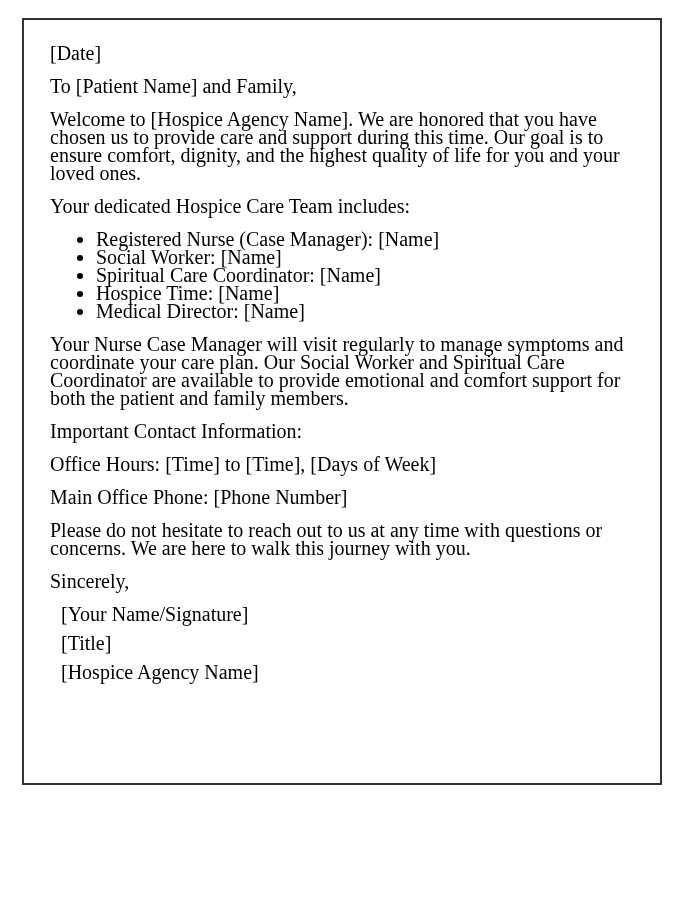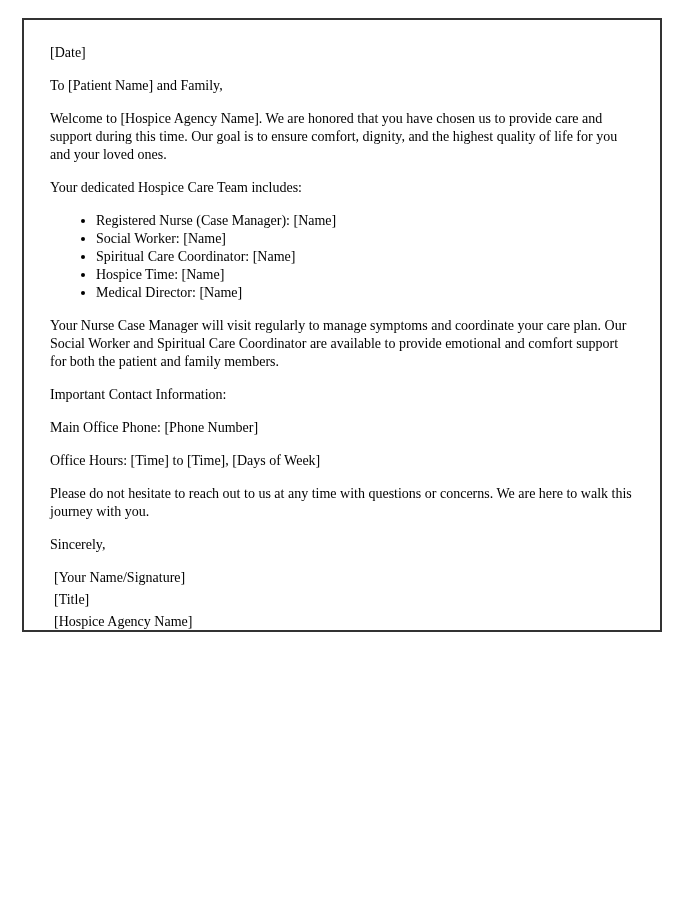"[Date]" .letter { font-size: 14px -> 20px; height: 614px -> 767px }
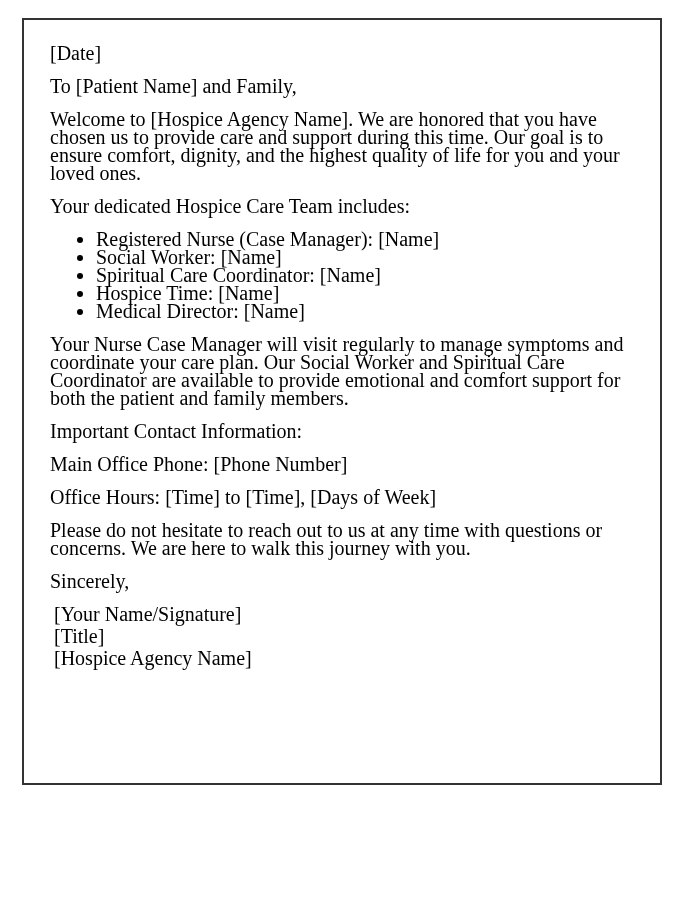"Main Office Phone: [Phone Number]" p { order: before "Office Hours: [Time] to [Time]," -> after "Office Hours: [Time] to [Time]," }
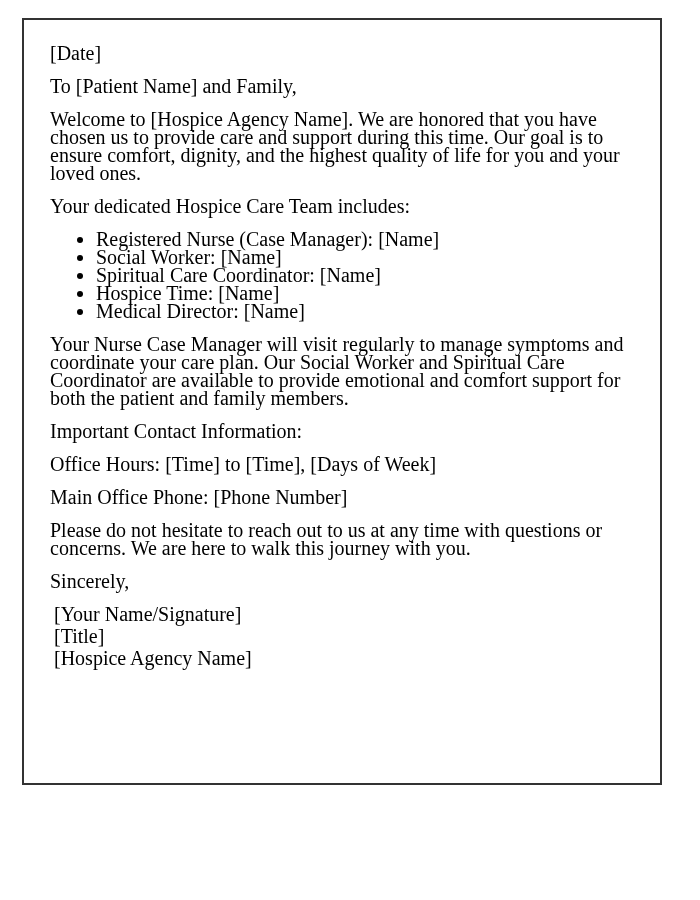"[Your Name/Signature]" .signature-block div { margin: 4px -> 11px }
